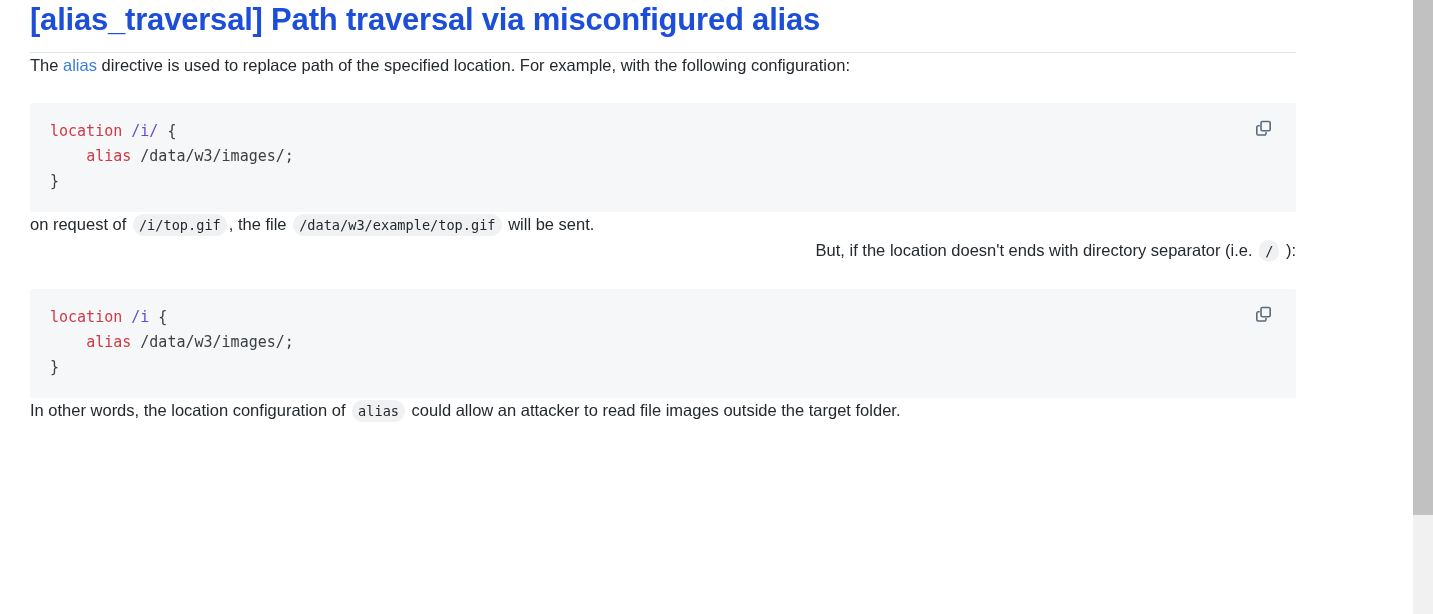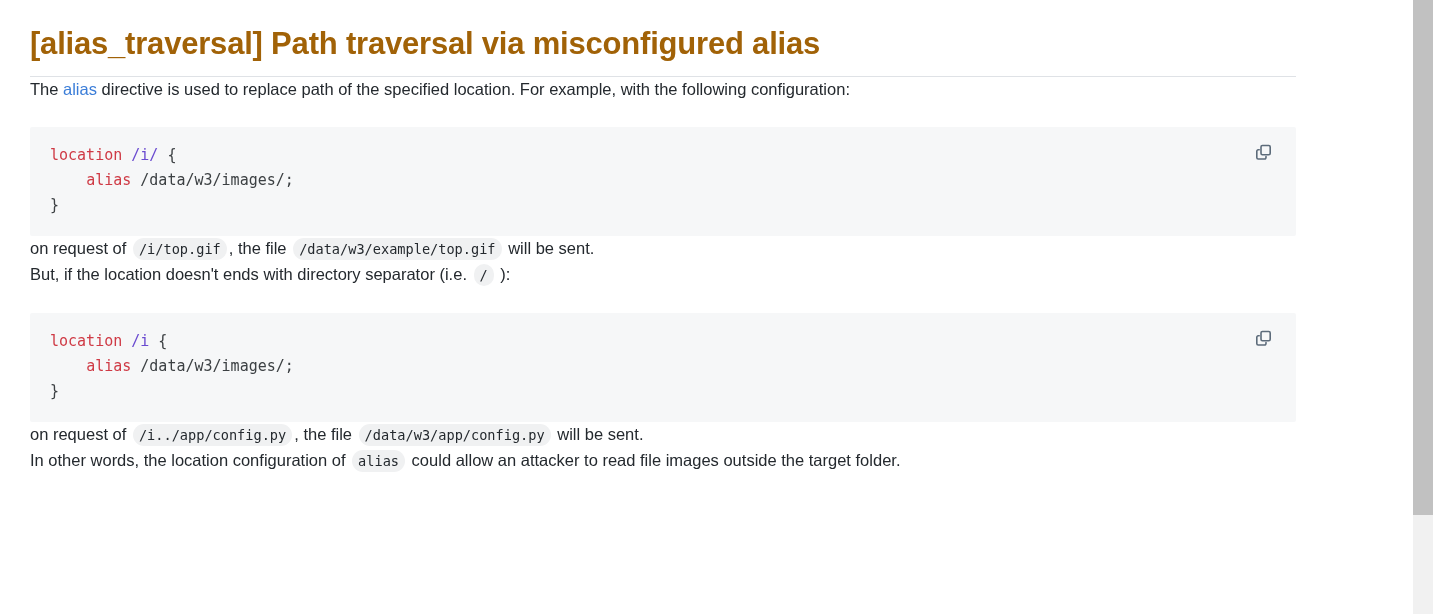"[alias_traversal] Path traversal via" .page-title { color: #a16207 -> #1d4ed8; padding-top: 24px -> none }
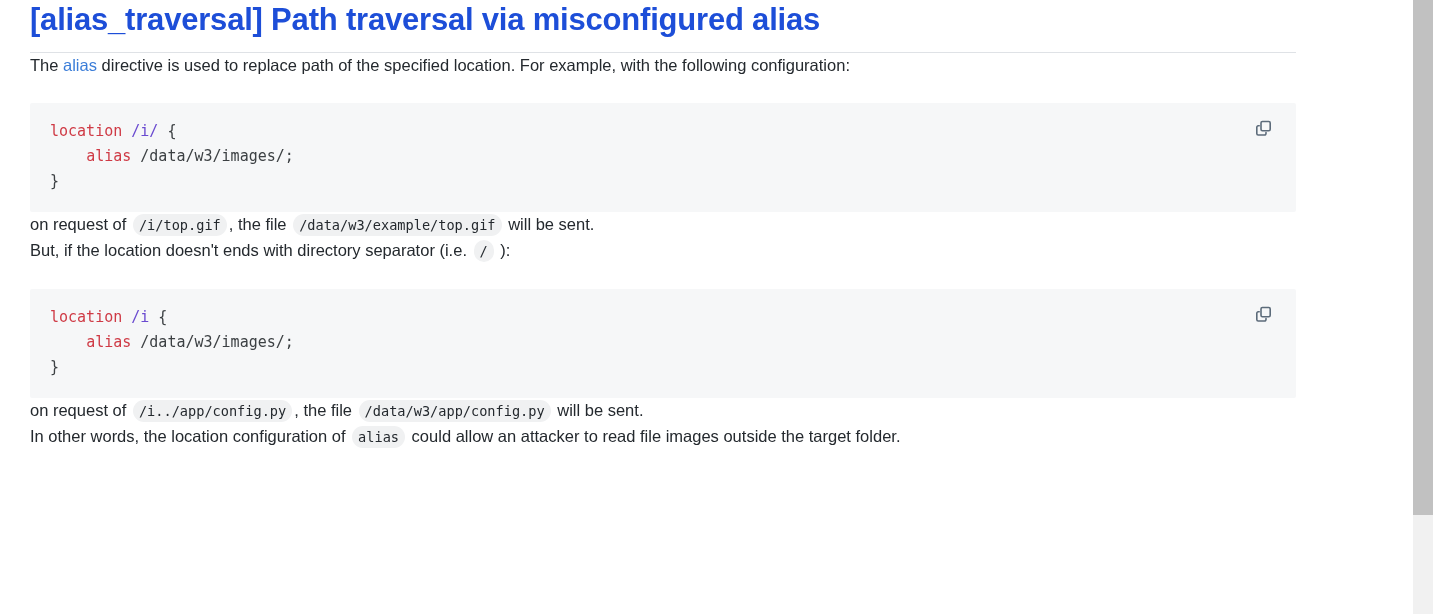"But, if the location doesn't" .p3 { text-align: none -> right }
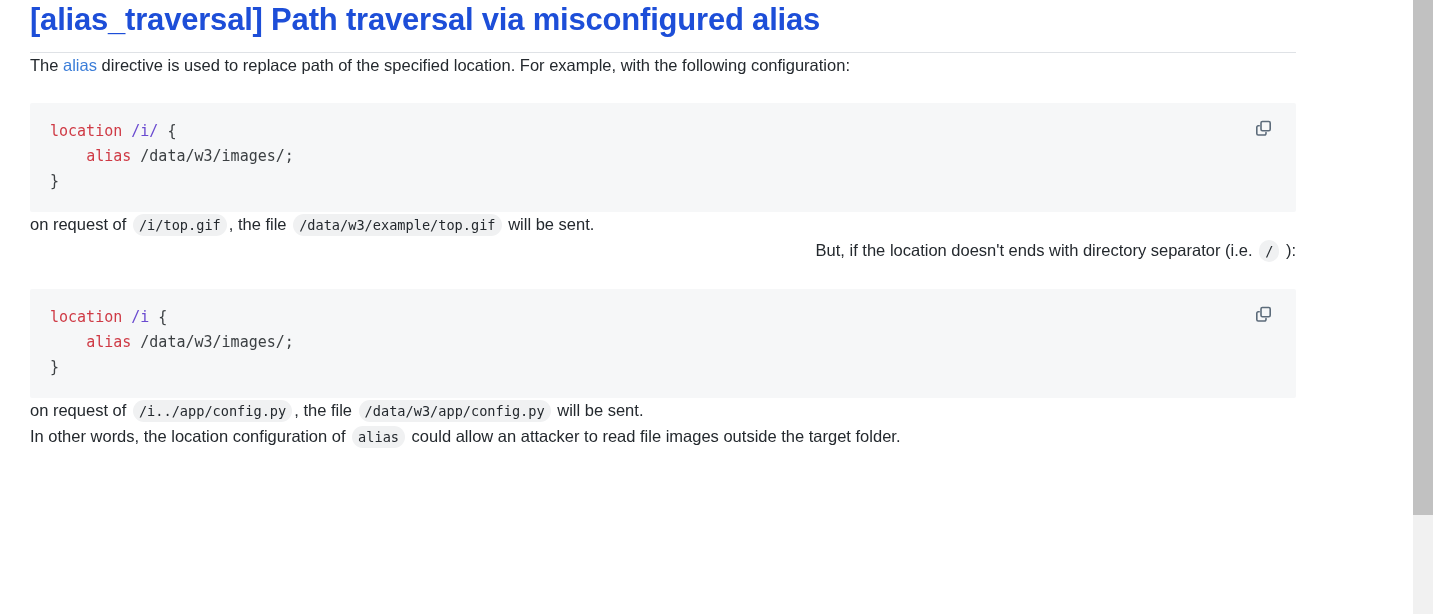"on request of /i../app/config.py ," p.para { html: <p><span>on request of </span><code>/i../app/config.py</code><span>, the file </span><code>/data/w3/app/config.py</code><span> will be sent.</span></p> -> none }
